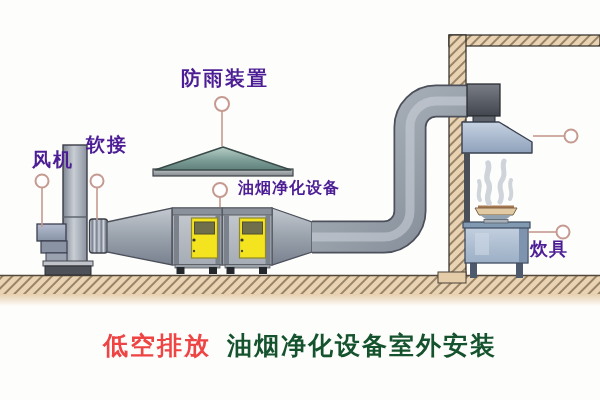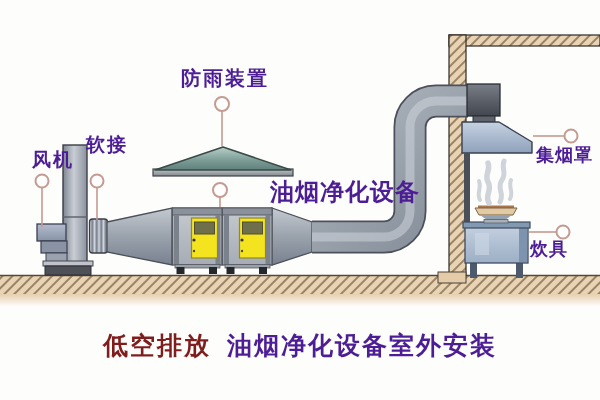"集烟罩" div.lbl { html: <div>集烟罩</div> -> none }
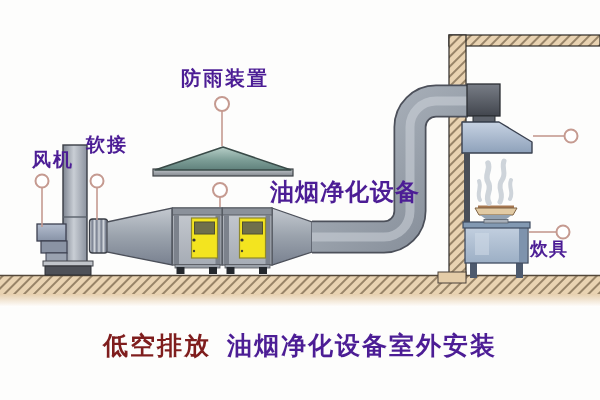"油烟净化设备" .lbl.purifier { font-size: 24px -> 16px; margin-left: 32px -> none }
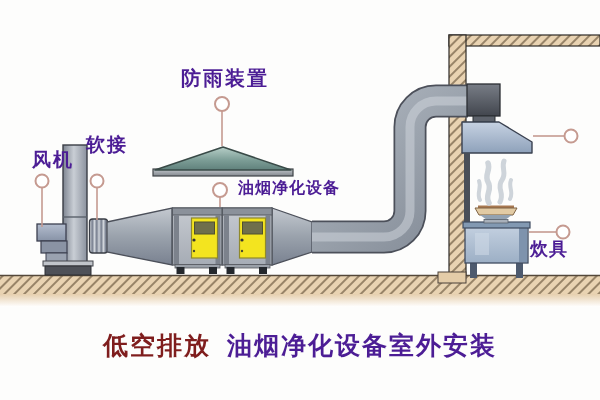"低空排放" .caption .c1 { color: #7f1d1d -> #ef4444 }
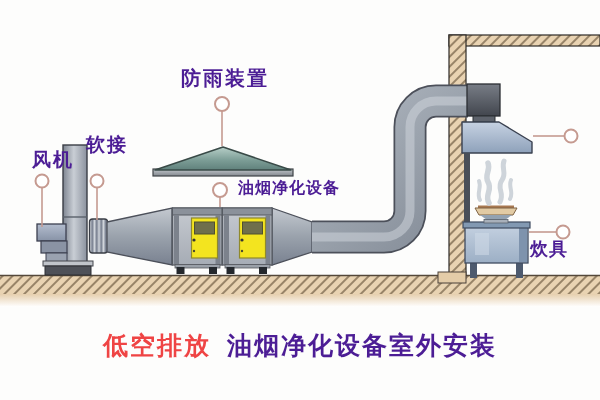"油烟净化设备室外安装" .caption .c2 { color: #4c1d95 -> #14532d }
